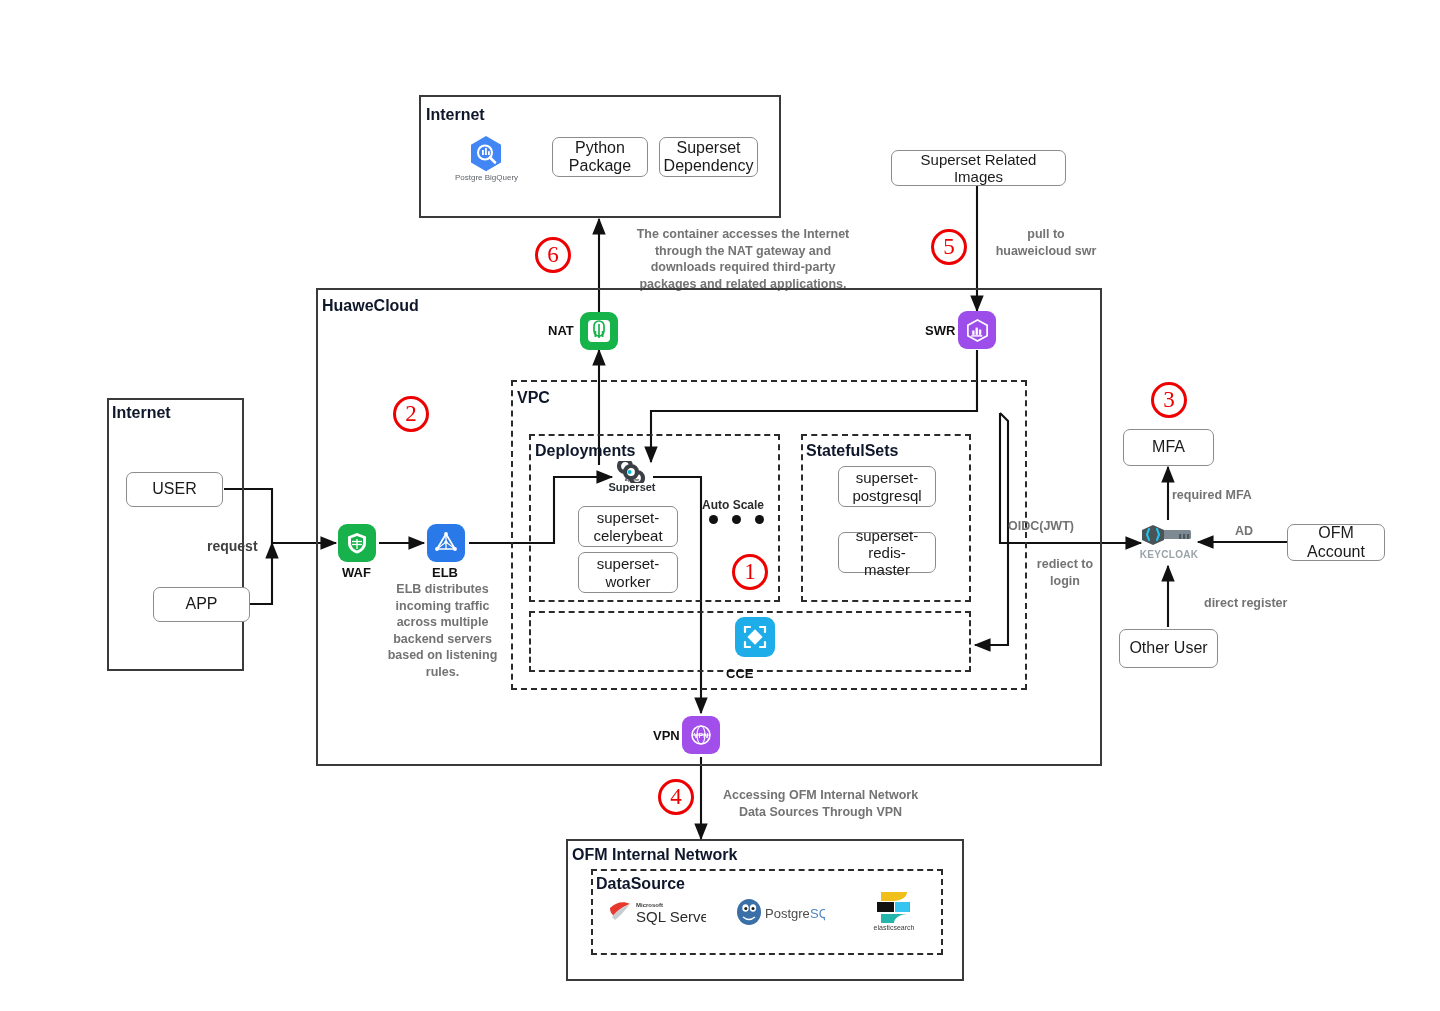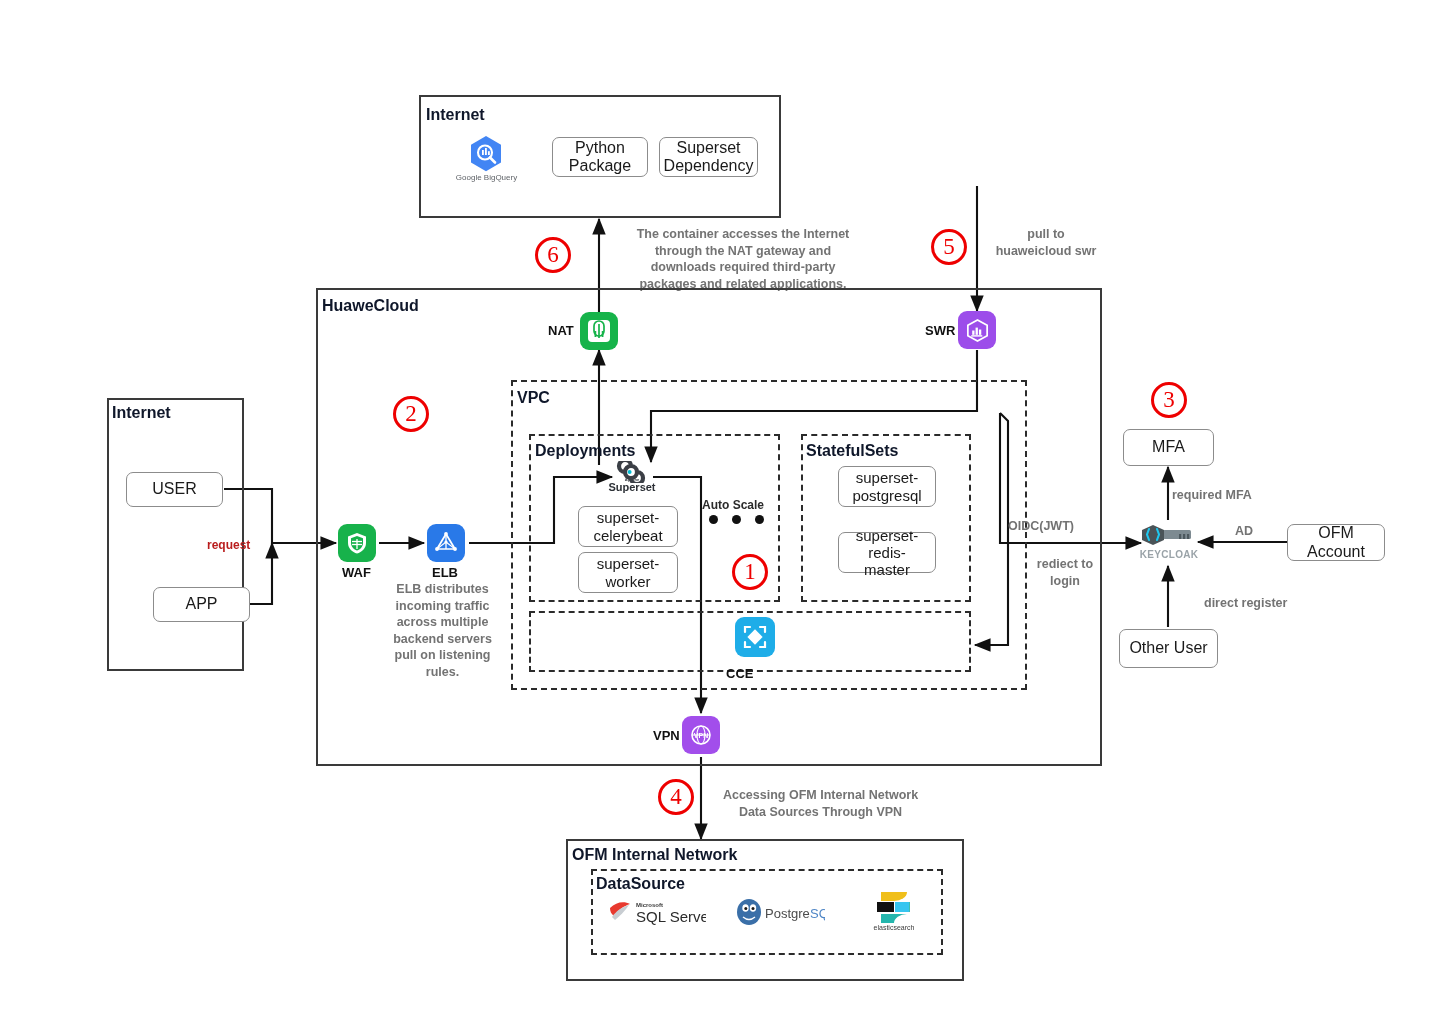"Superset Related Images" div.node { html: none -> <div>Superset Related Images</div> }
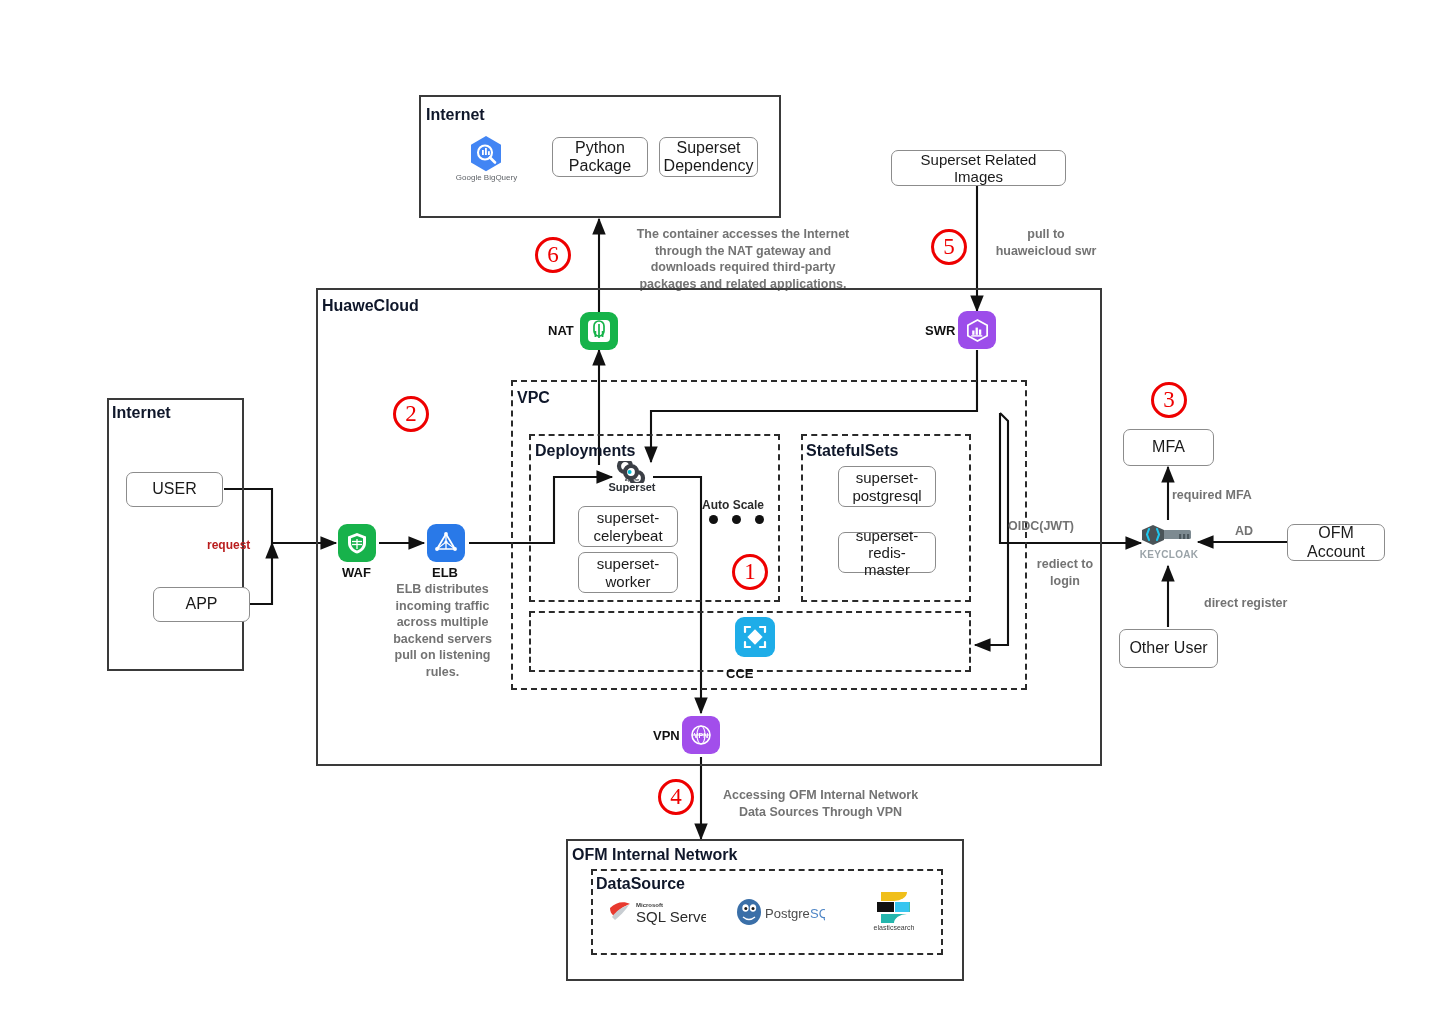"Google BigQuery" div.logo-cap { text: Google -> Postgre }
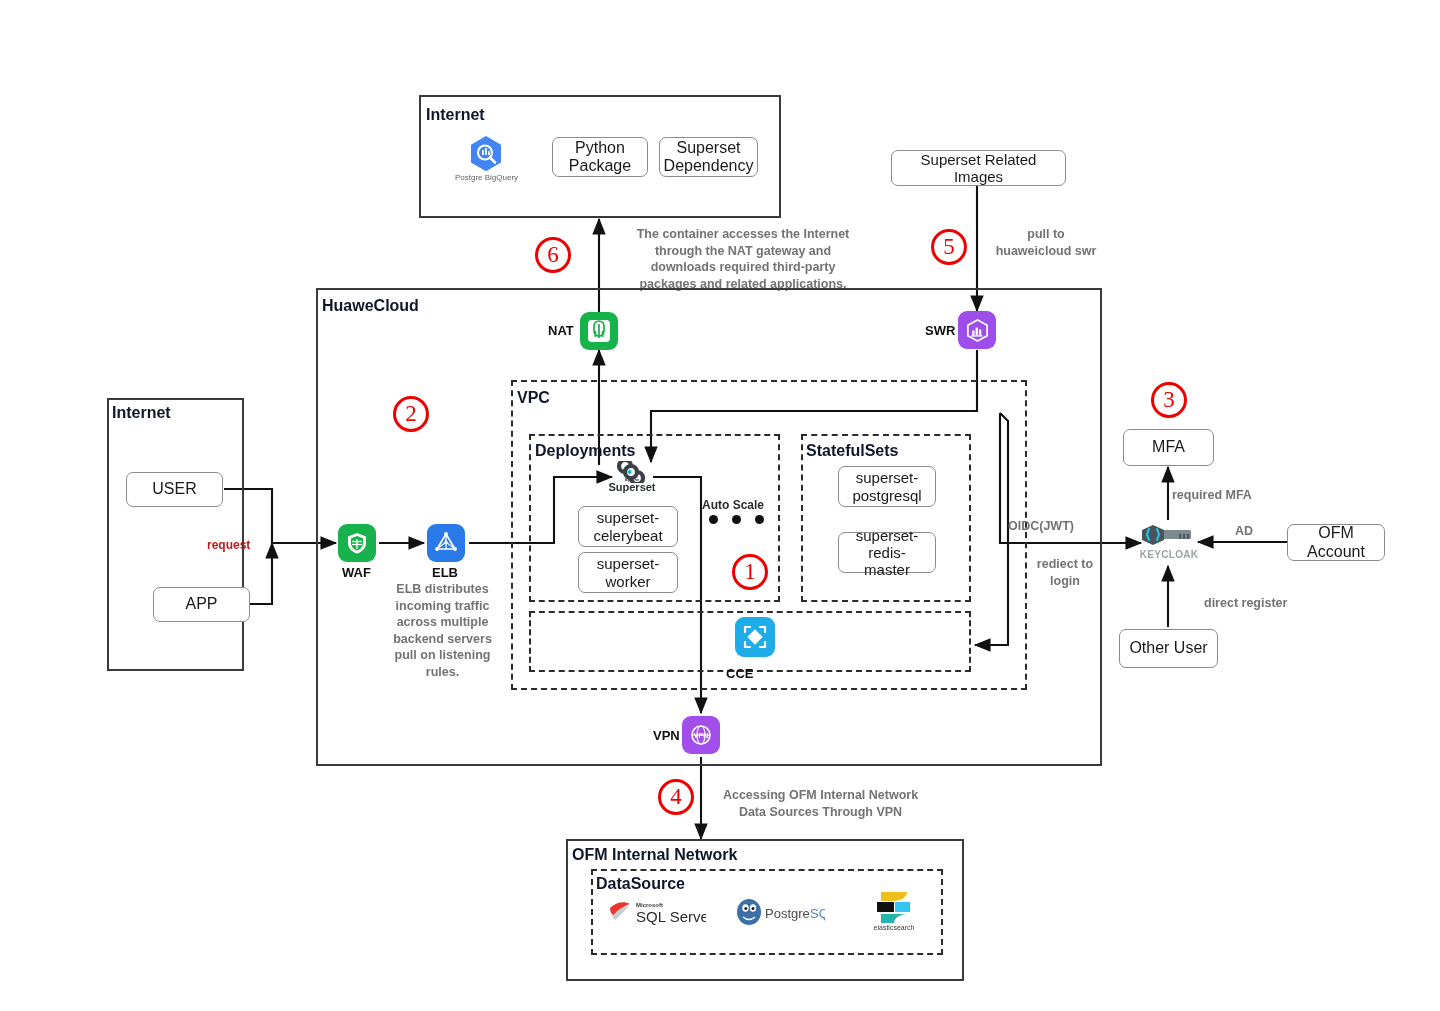"request" div.abs { color: #b91c1c -> #404040; font-size: 12px -> 14px }
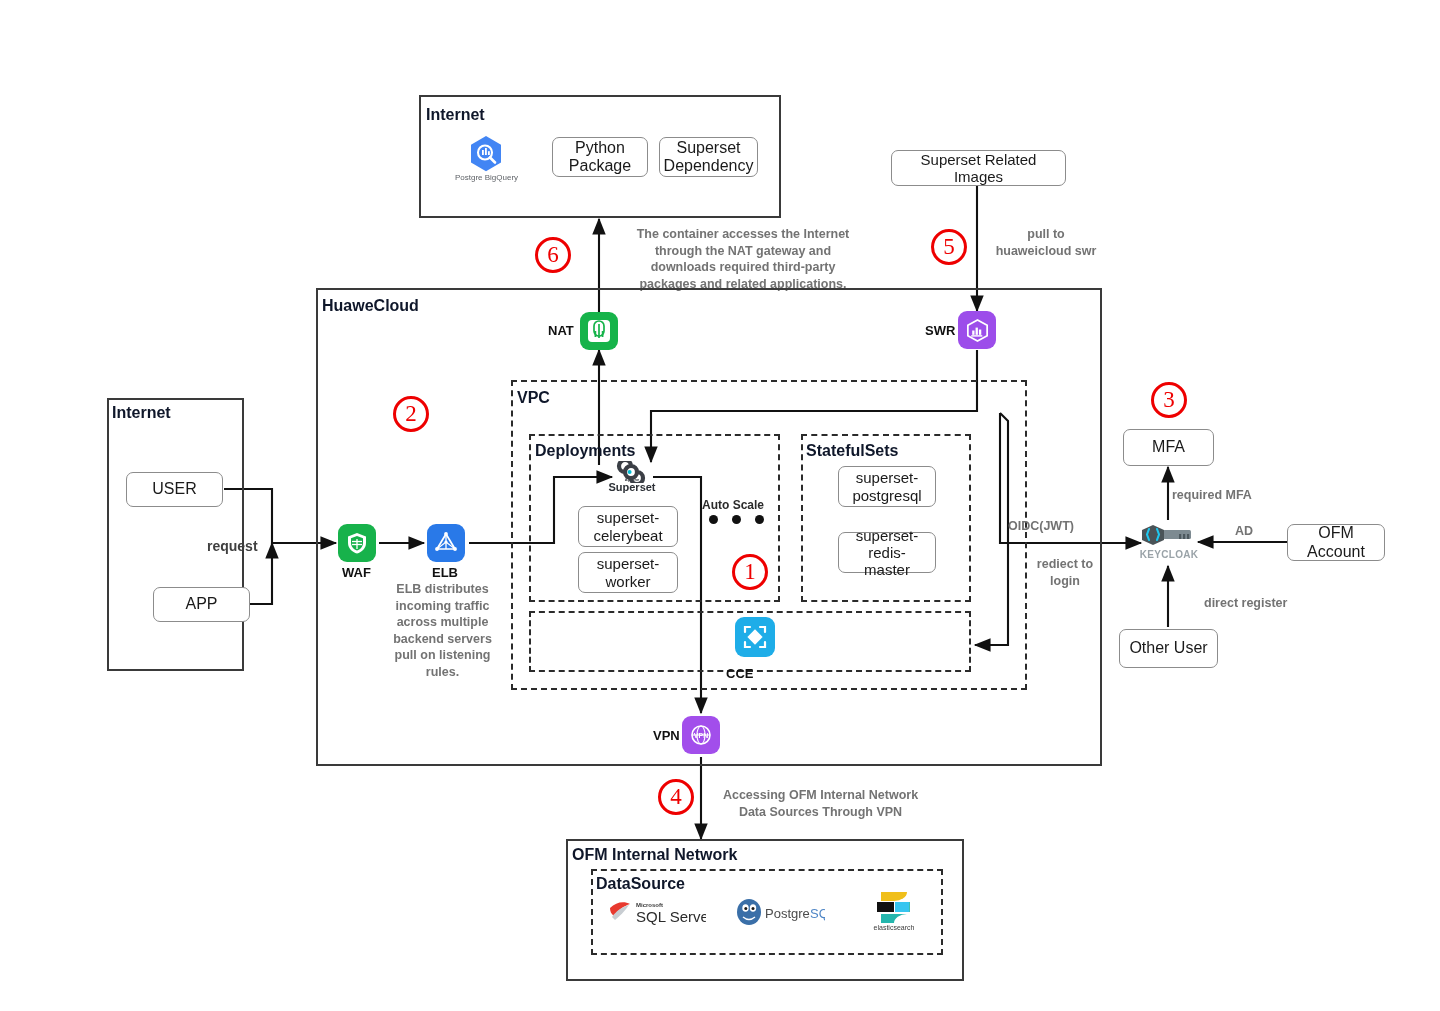"ELB distributes" div.txt { text: pull -> based }
